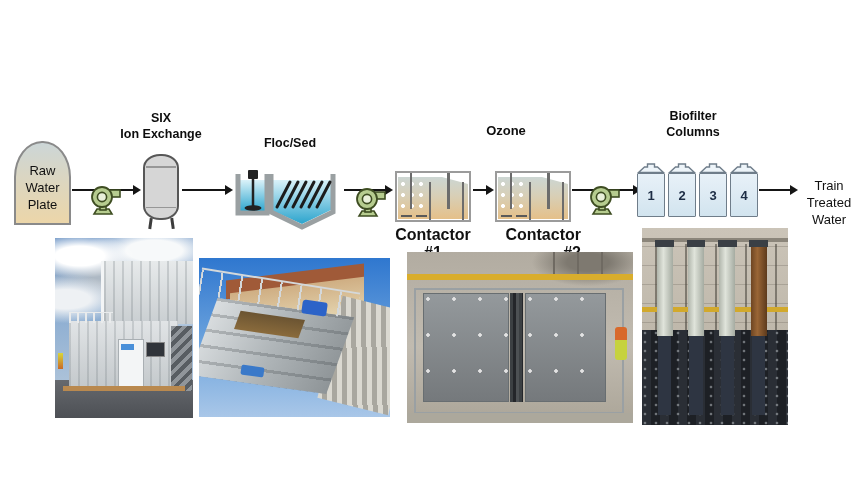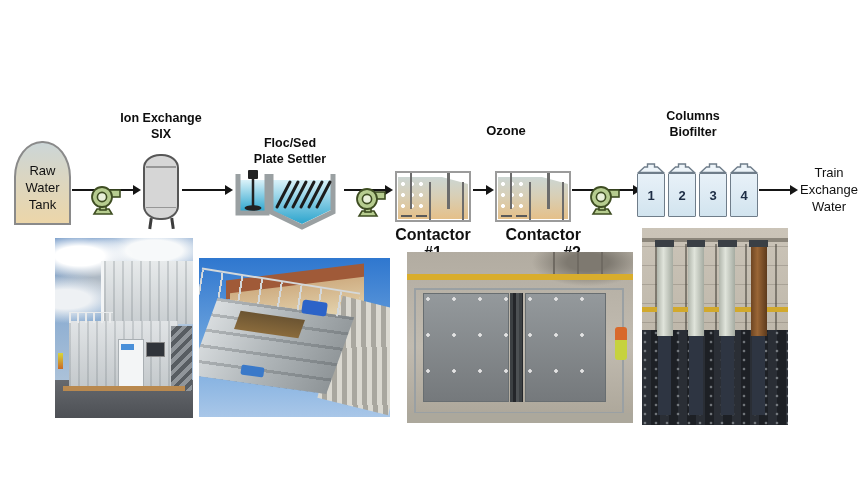"Ion Exchange" div { order: before "SIX" -> after "SIX" }
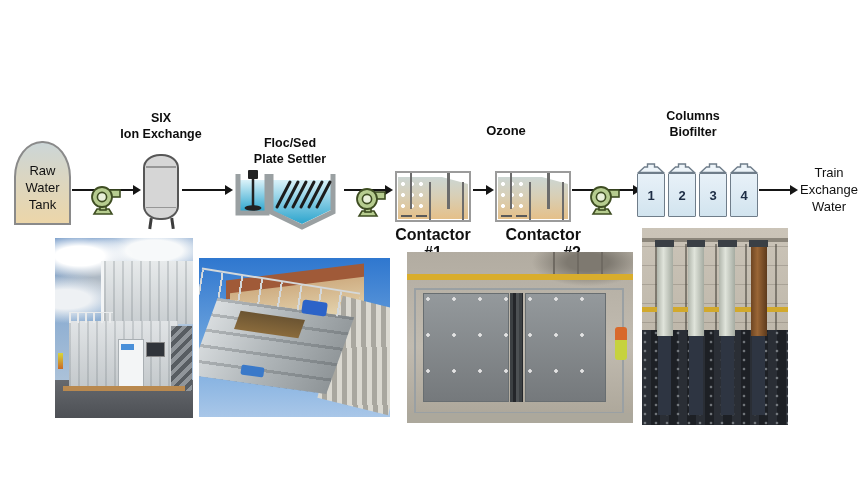"Columns" div { order: before "Biofilter" -> after "Biofilter" }
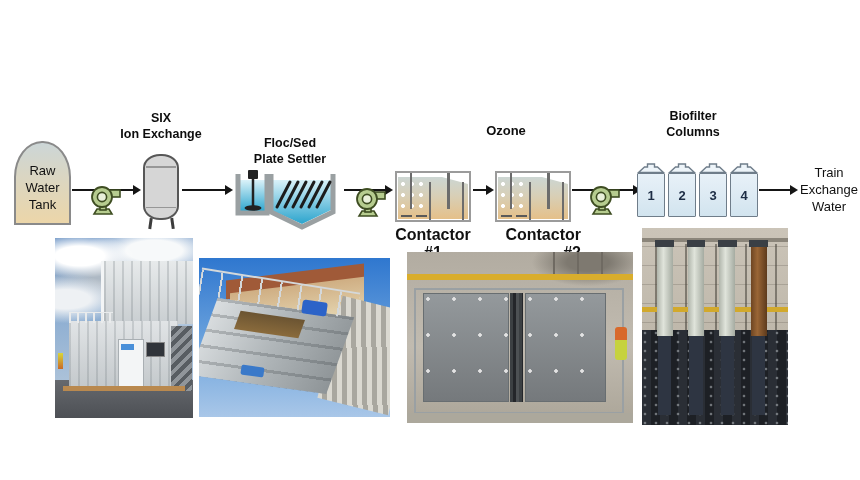"Plate Settler" div { html: <div>Plate Settler</div> -> none }
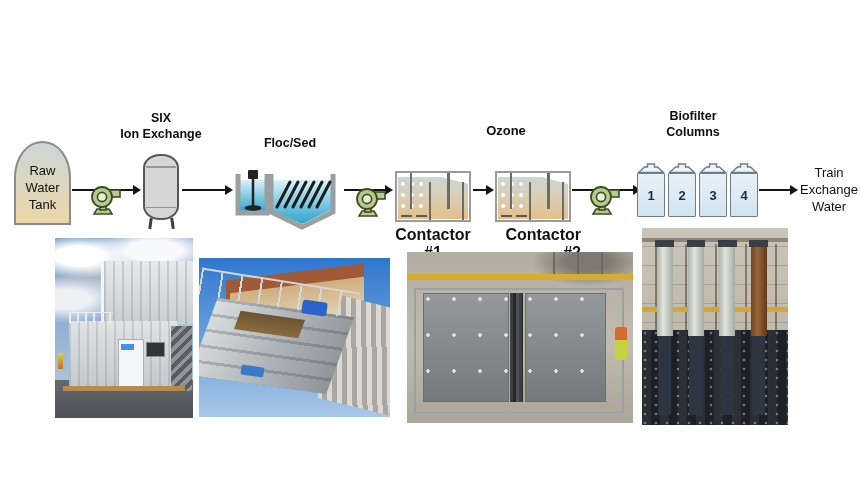"Train" .outlet { top: 164px -> 177px }
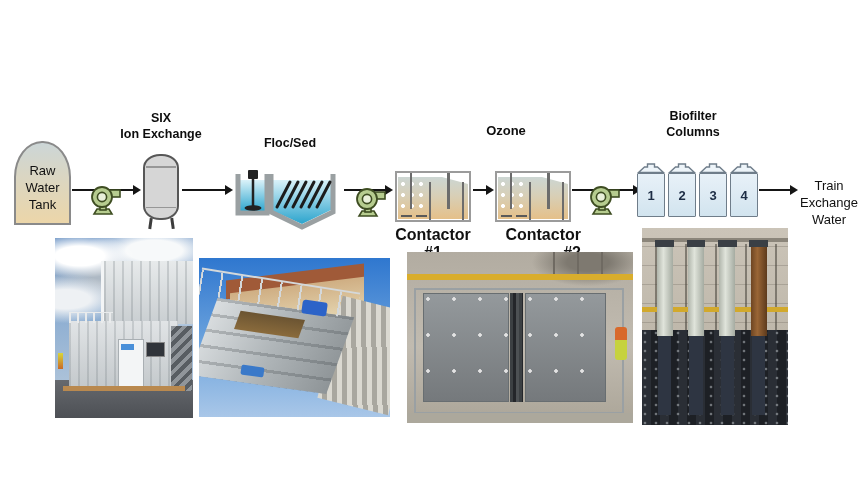"Tank" div { text: Tank -> Plate }
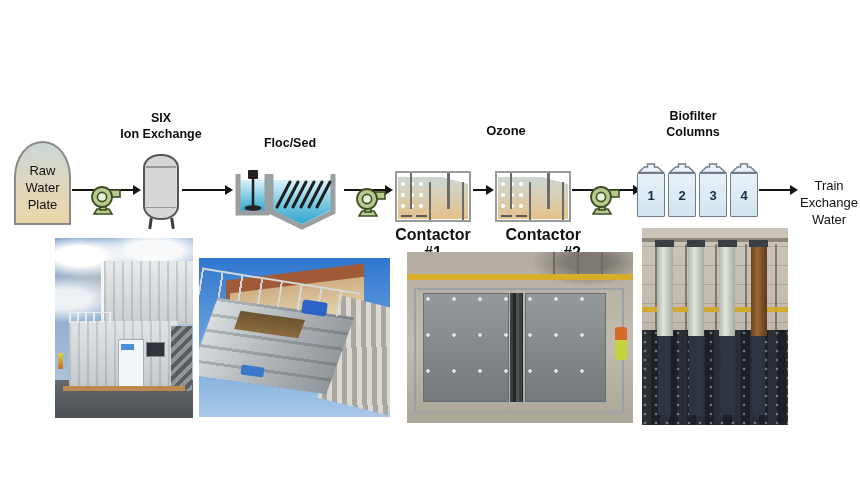"Exchange" div { text: Exchange -> Treated }
